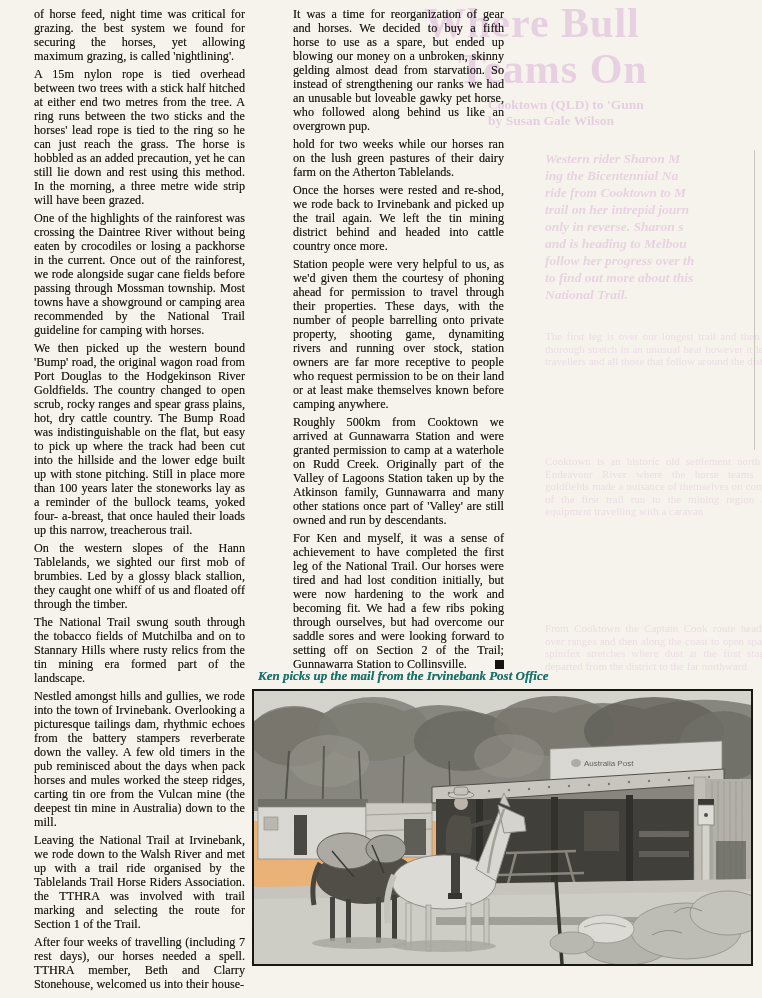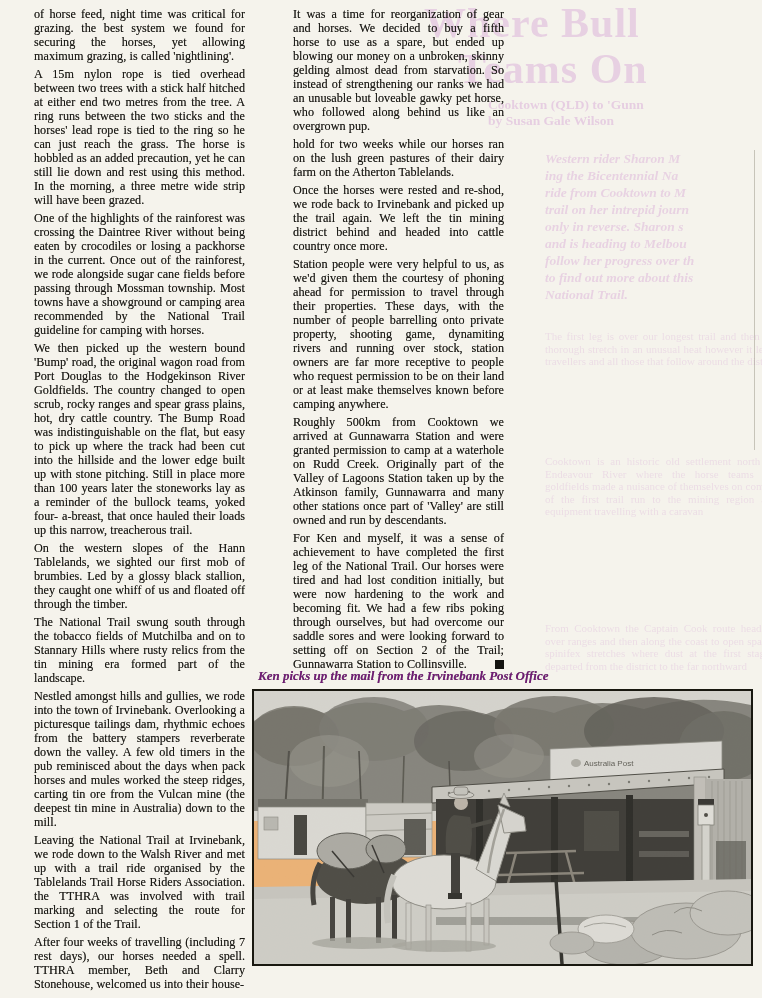"Ken picks up the mail" .caption { color: #701a75 -> #0f766e }
